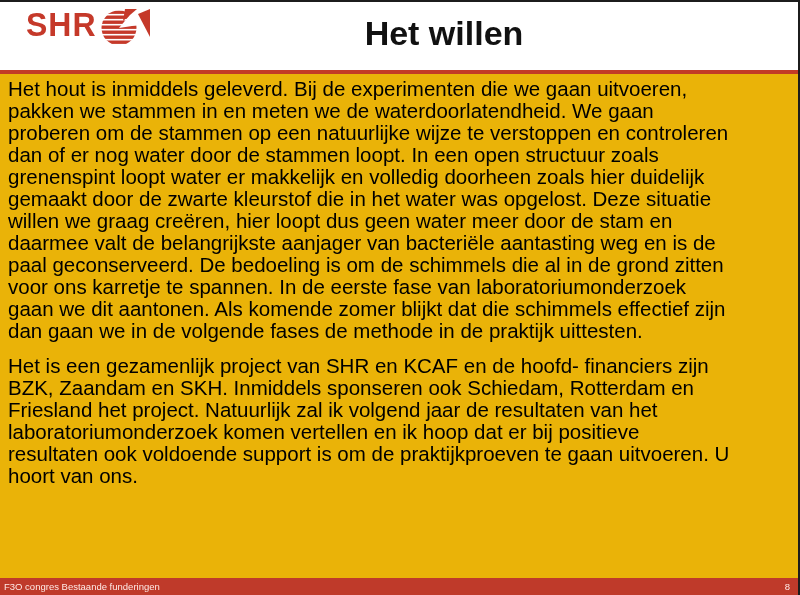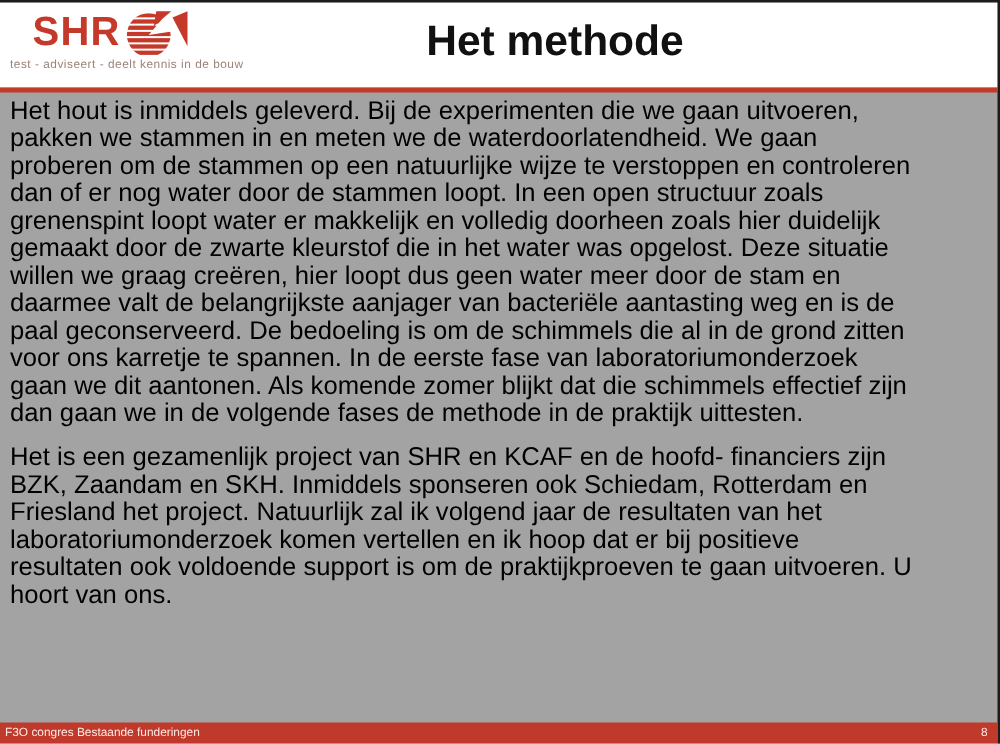"SHR" .slide { background: #a3a3a3 -> #eab308 }
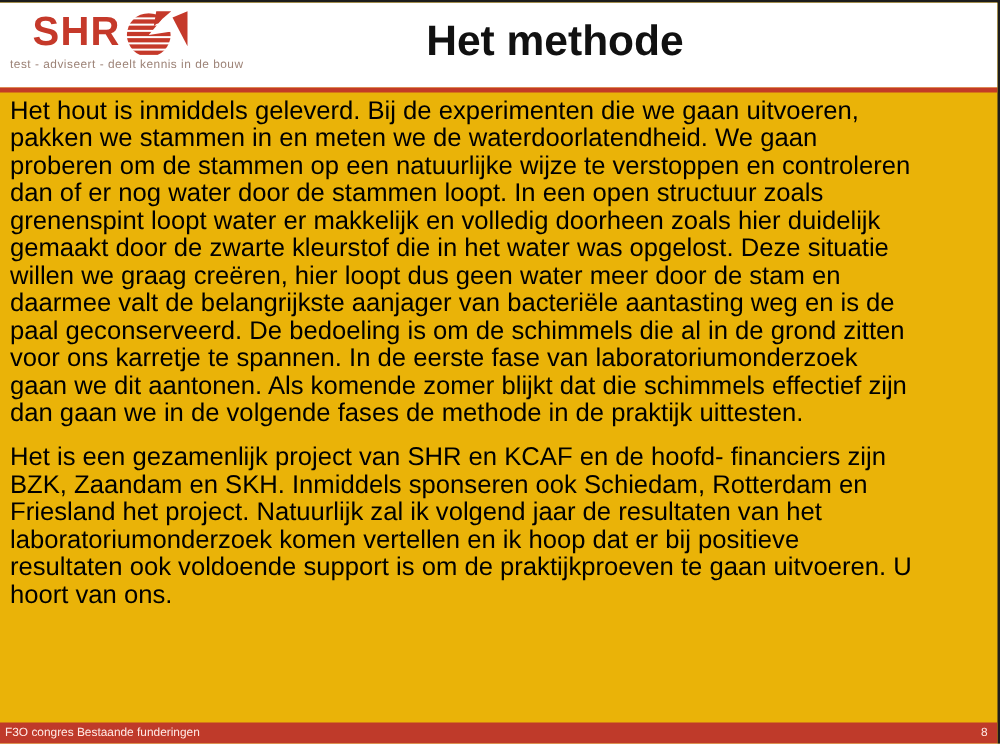"test - adviseert - deelt" div.tagline { html: <div>test - adviseert - deelt kennis in de bouw</div> -> none }
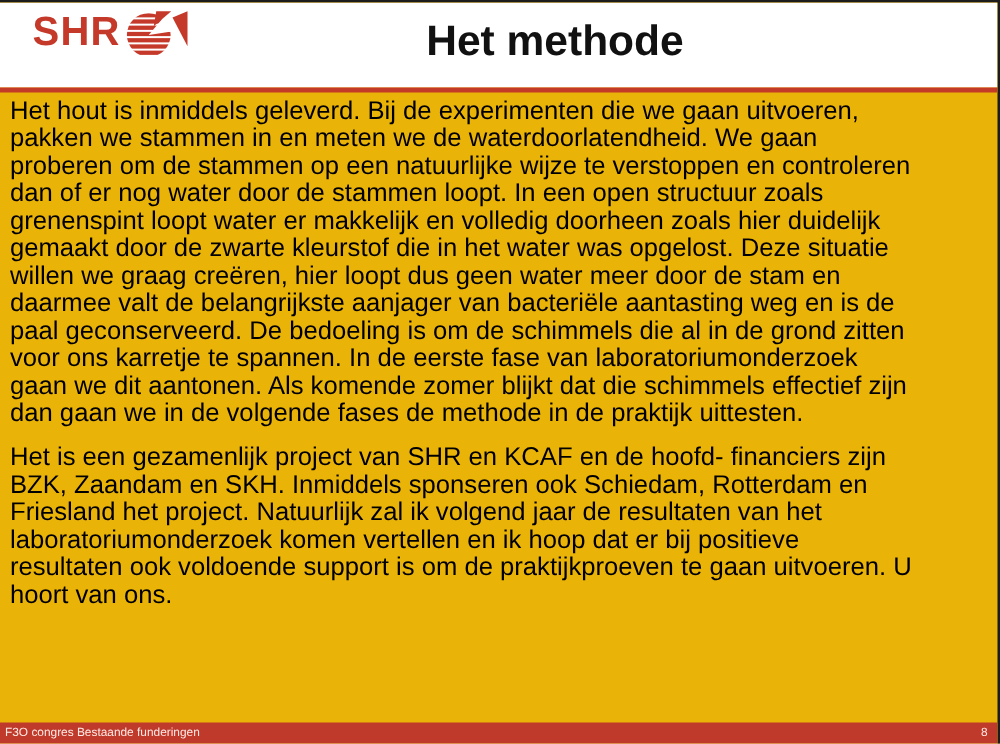"Het methode" div.title { text: methode -> willen }
